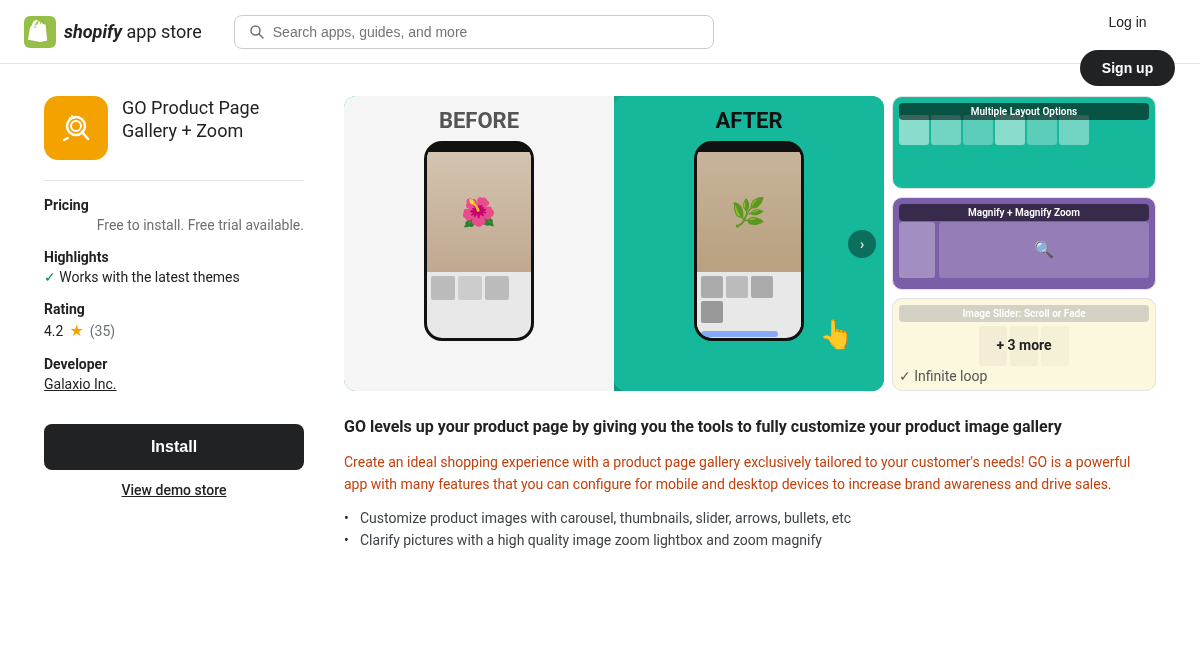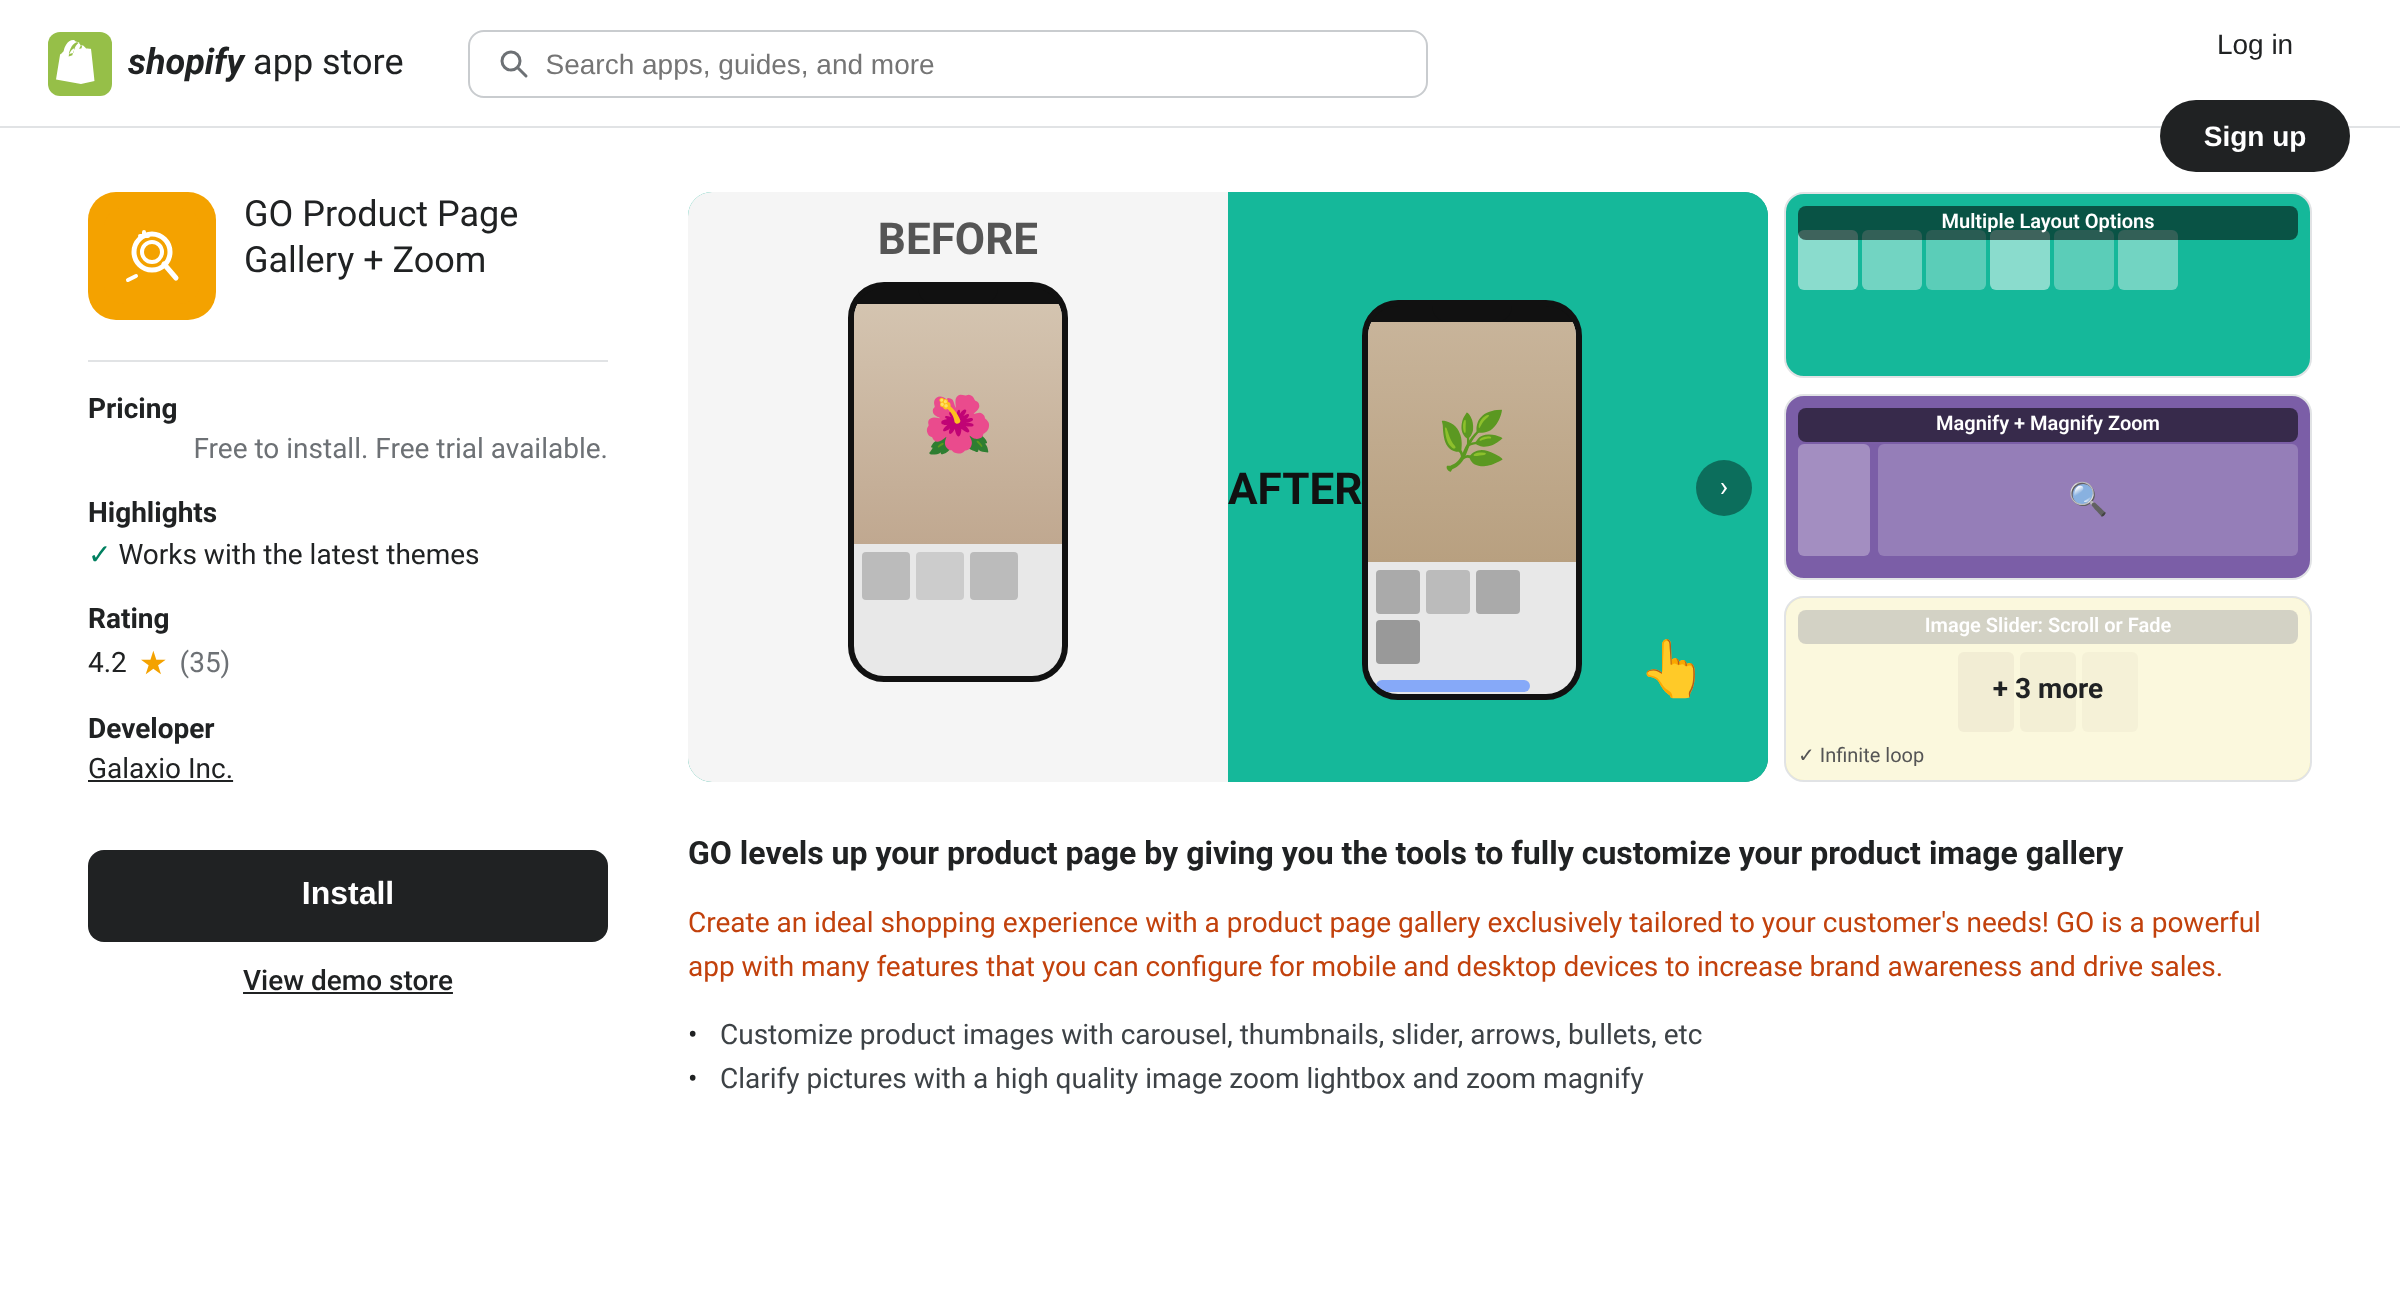"AFTER" .after-panel { border-radius: none -> 12px; flex-direction: none -> column }
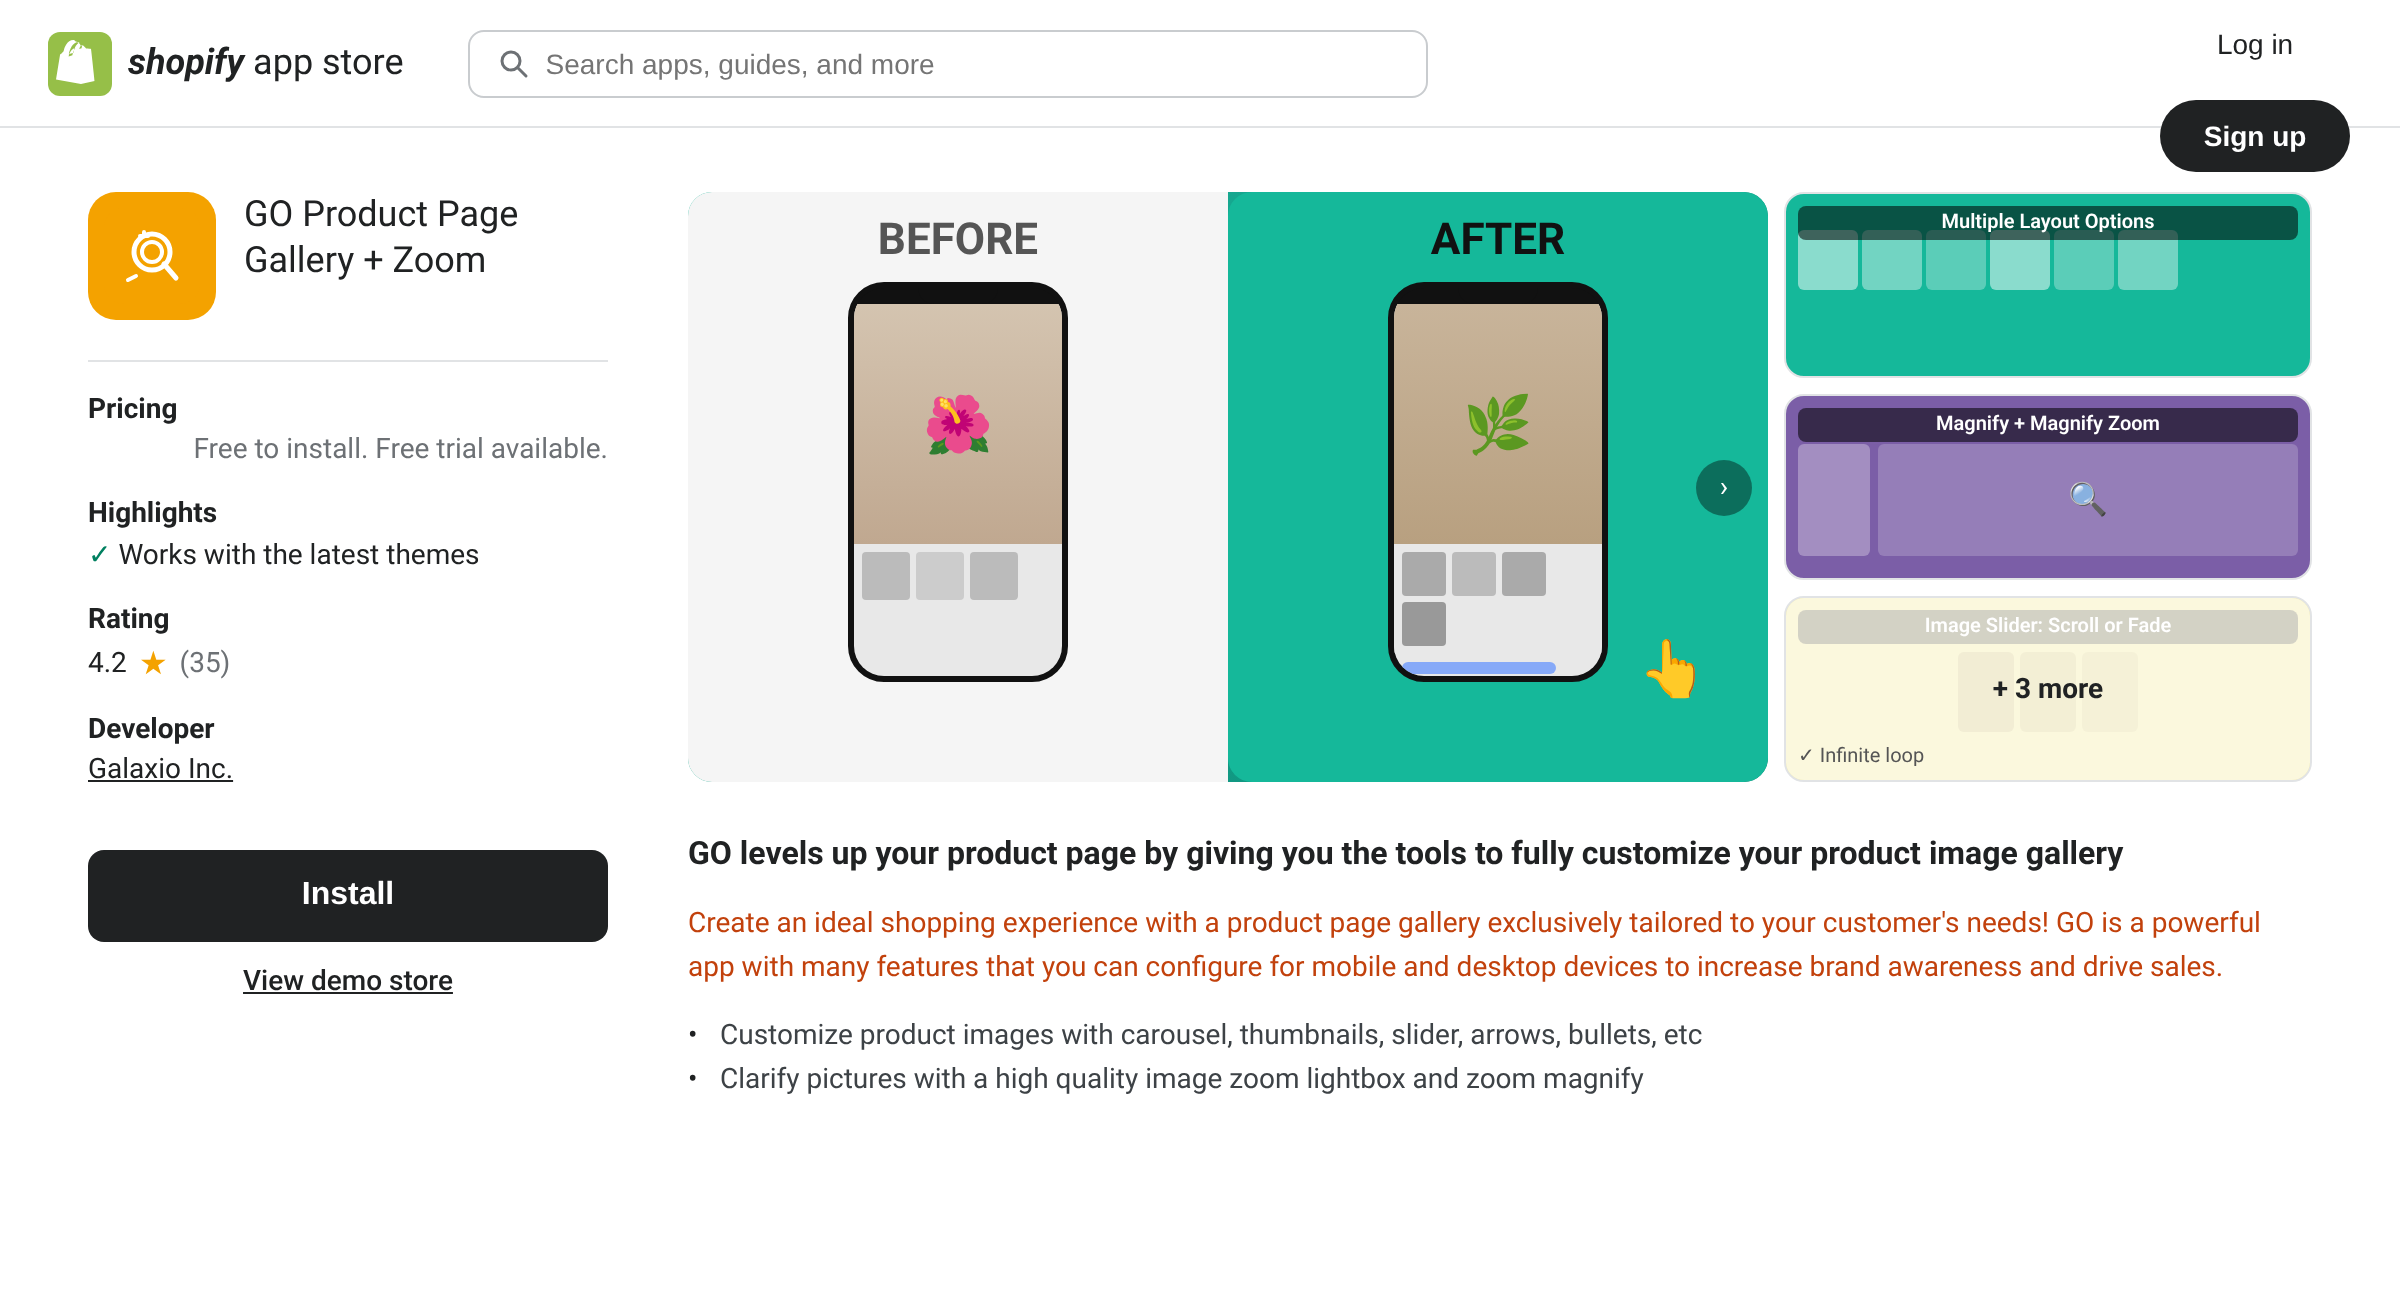"✓ Infinite loop" .thumb-infinite { font-size: 10px -> 14px }
